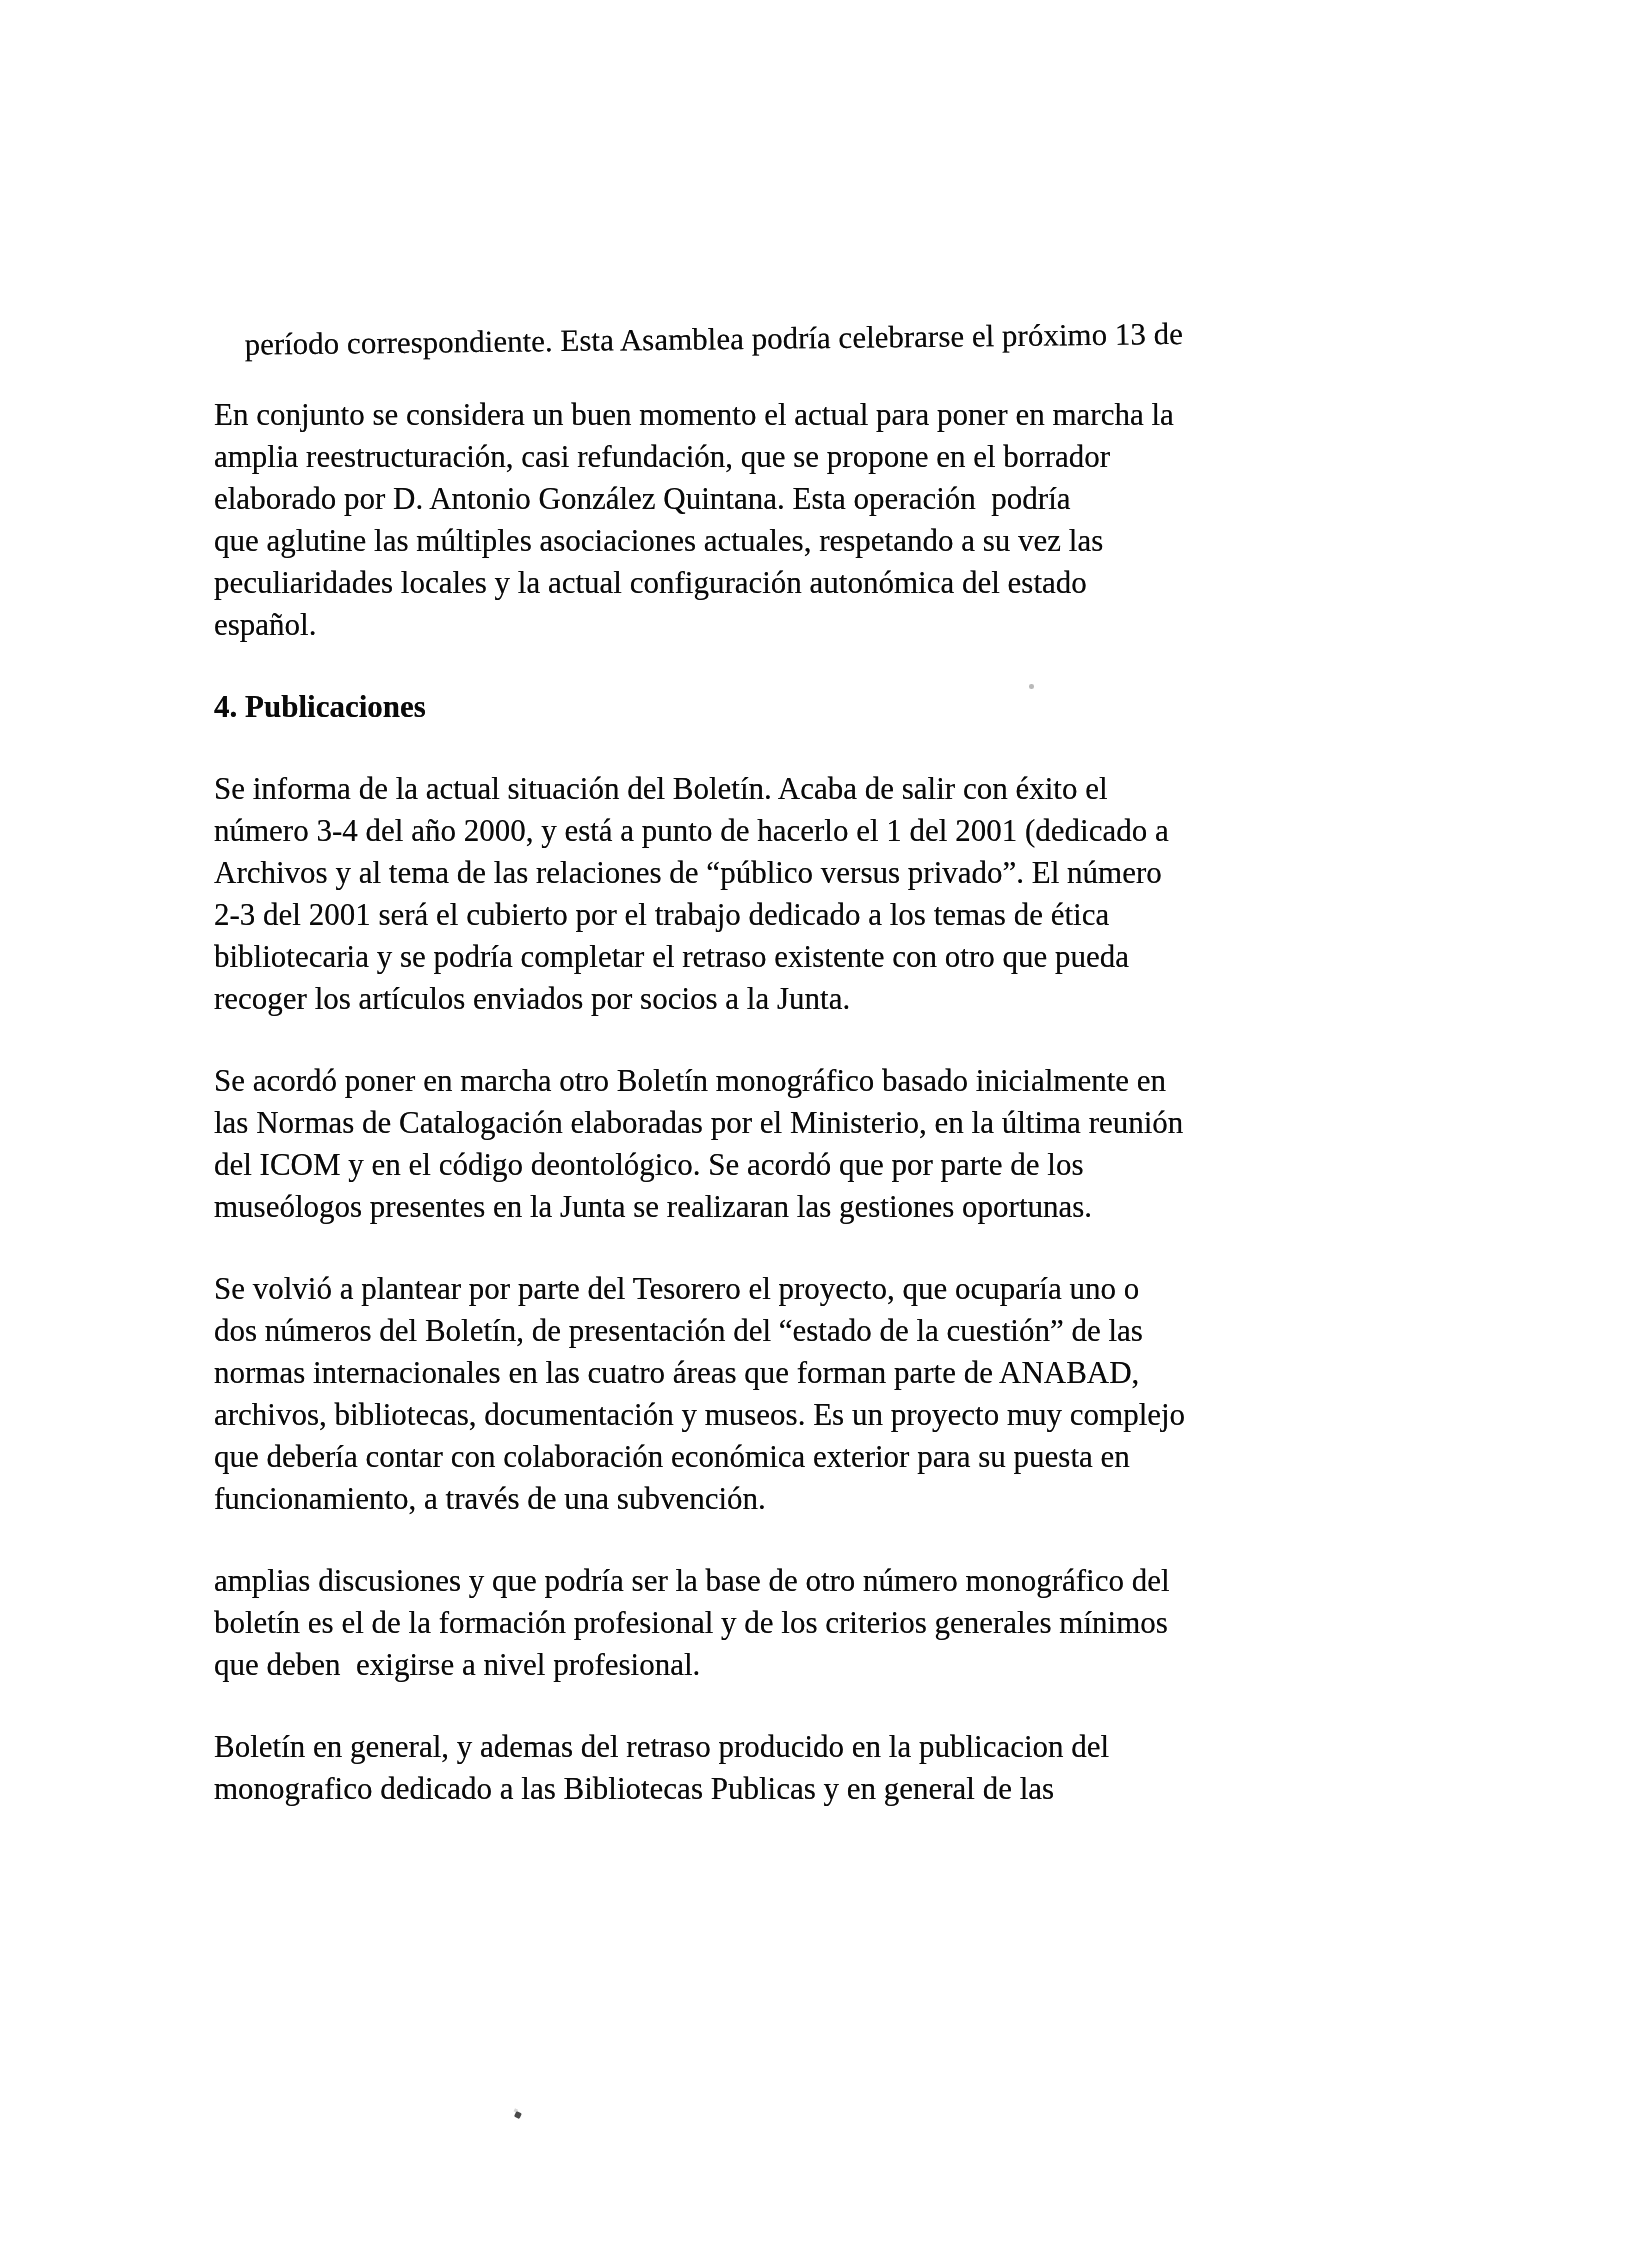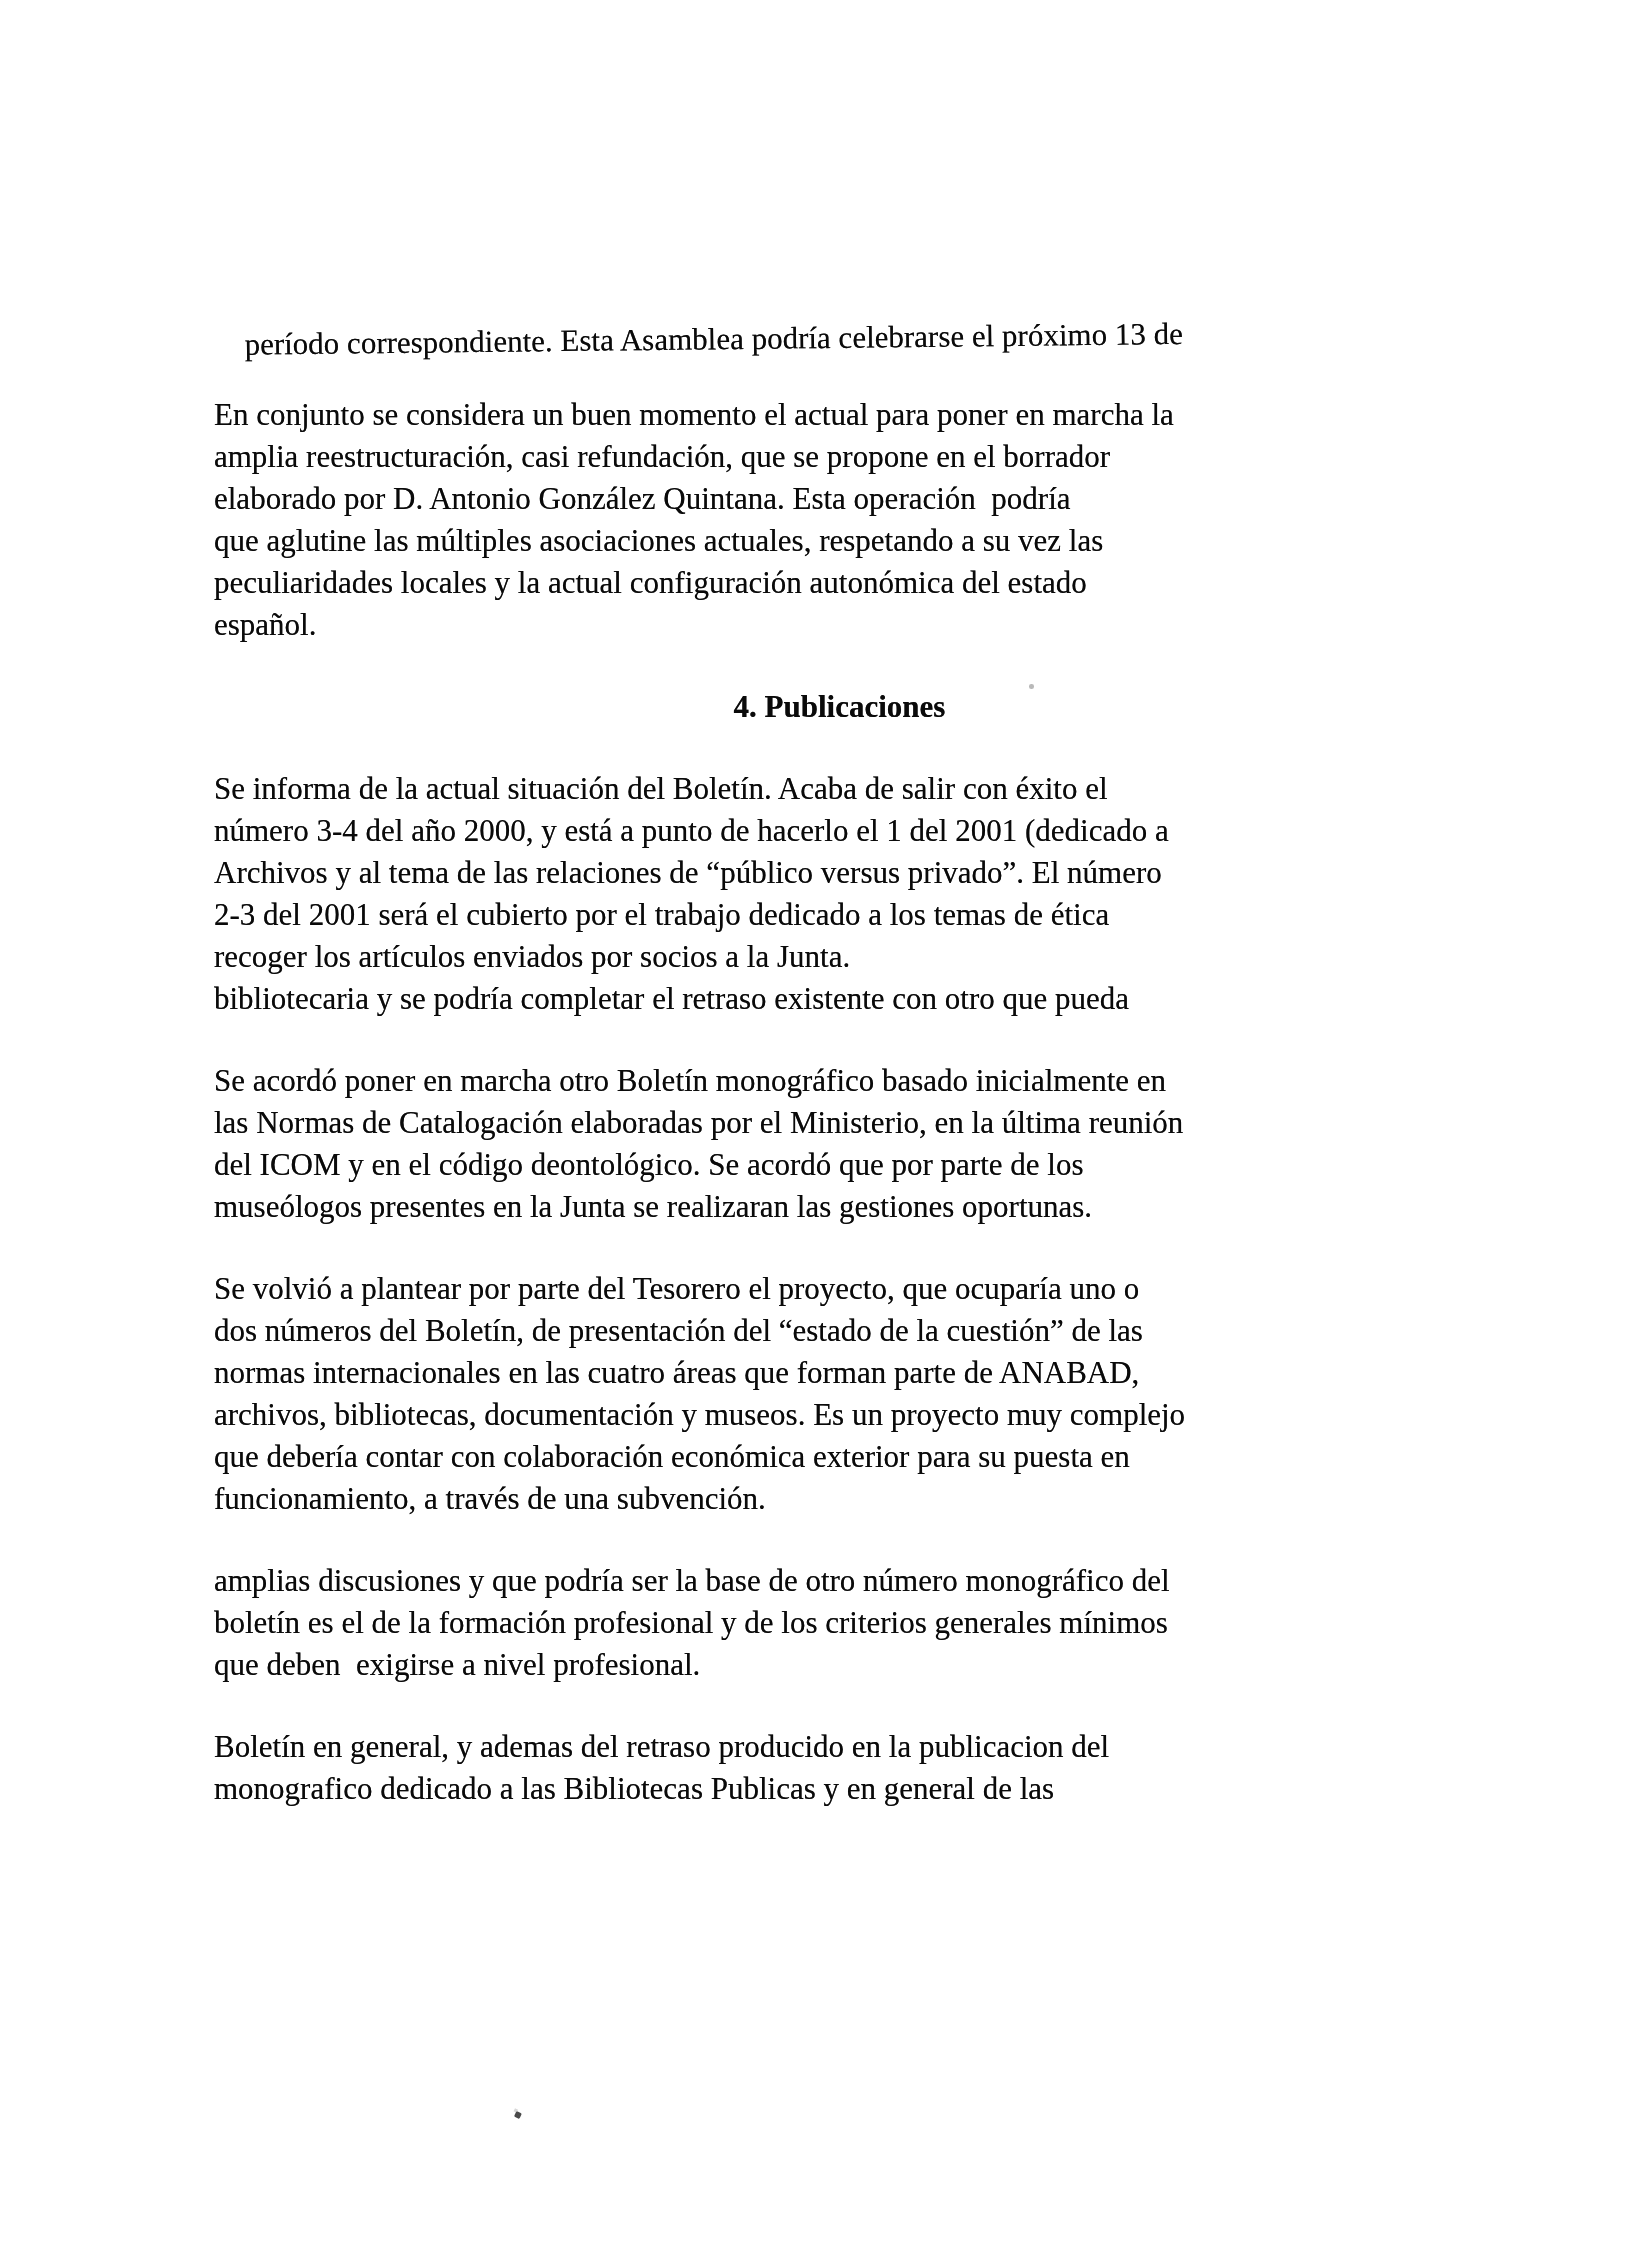"4. Publicaciones" .heading { text-align: center -> none }
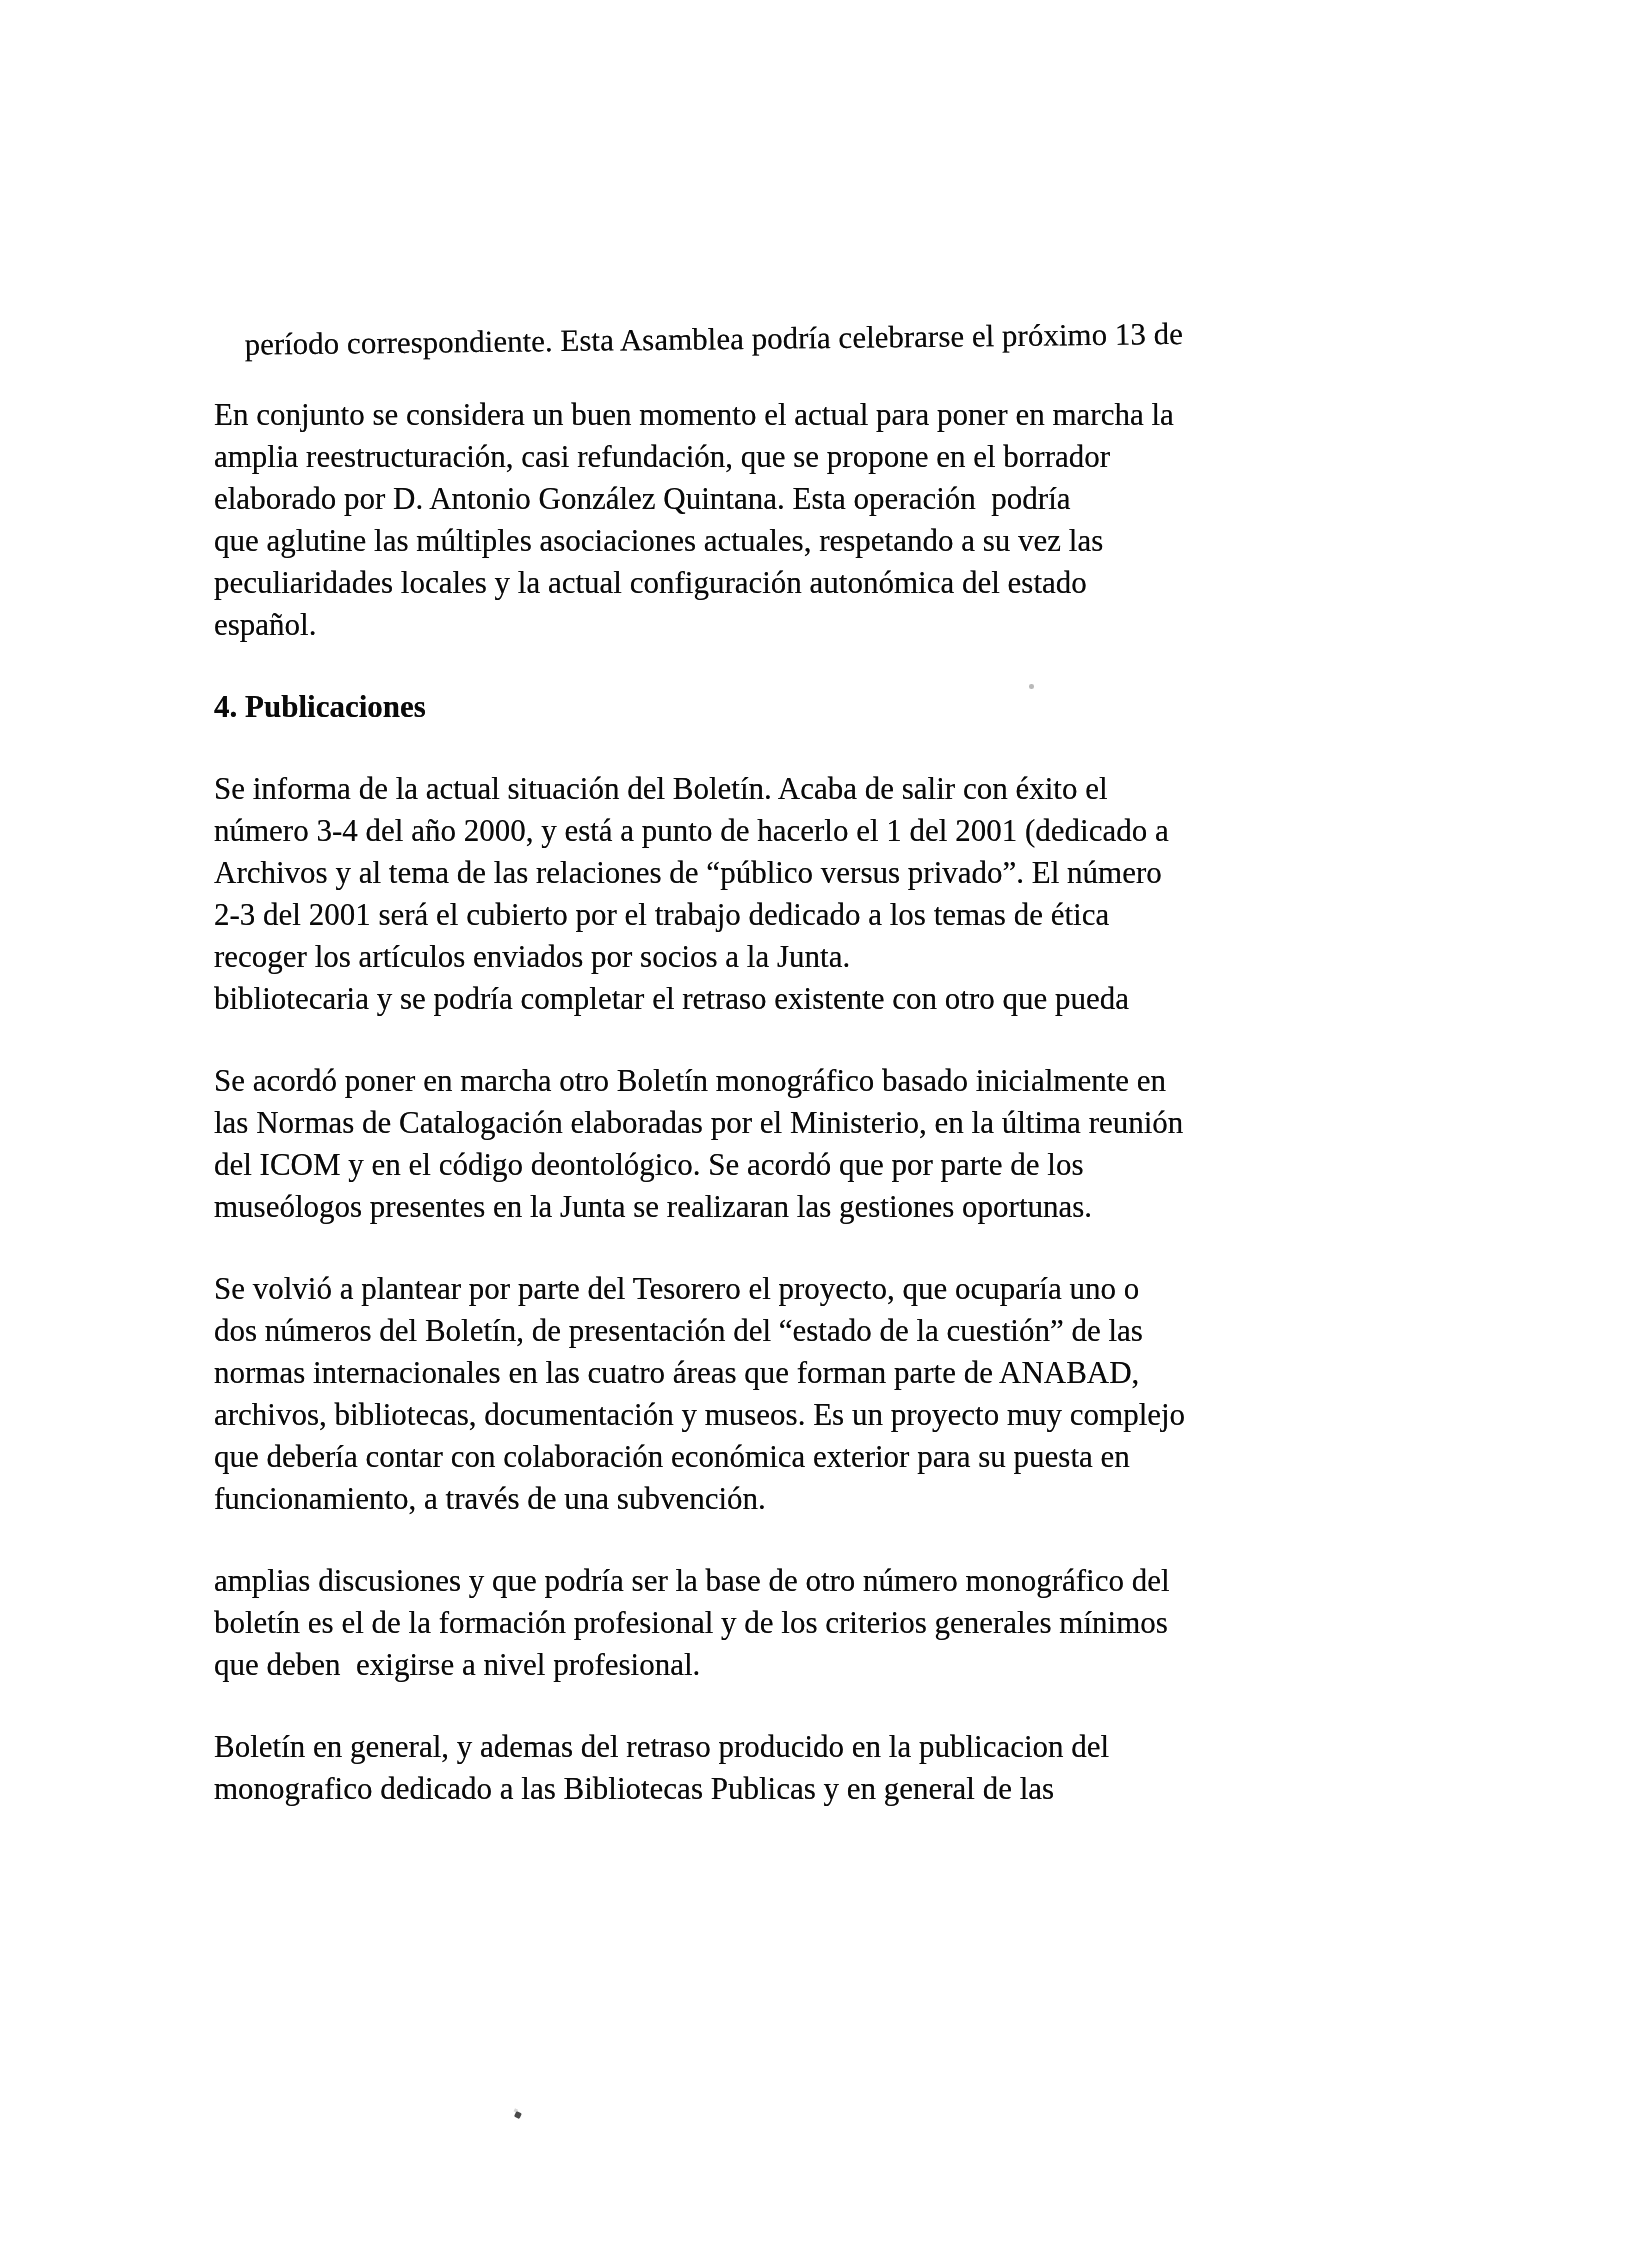"recoger los artículos enviados por" div.line { order: before "bibliotecaria y se podría completar" -> after "bibliotecaria y se podría completar" }
